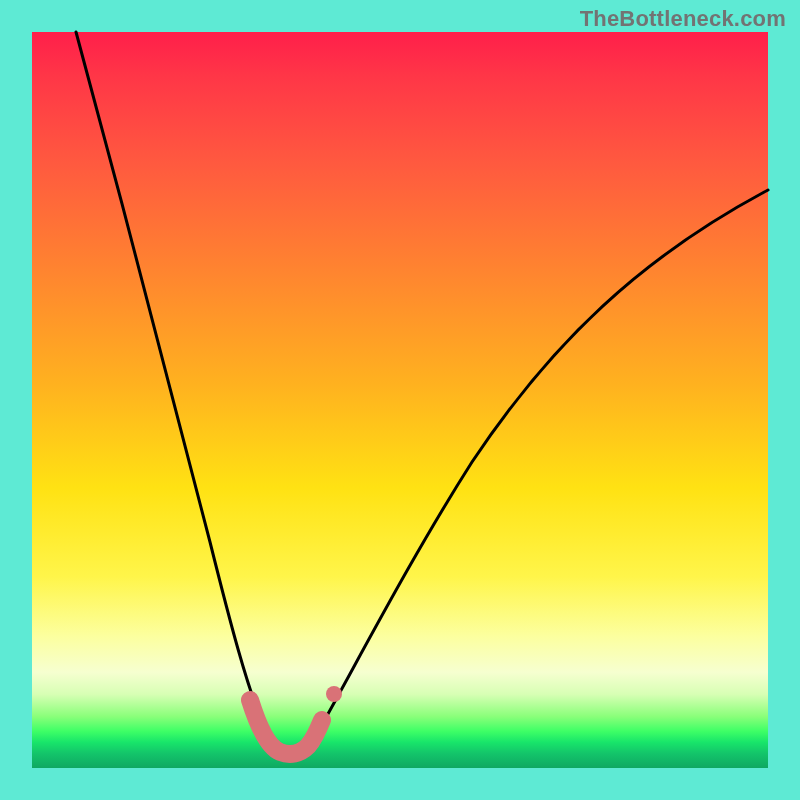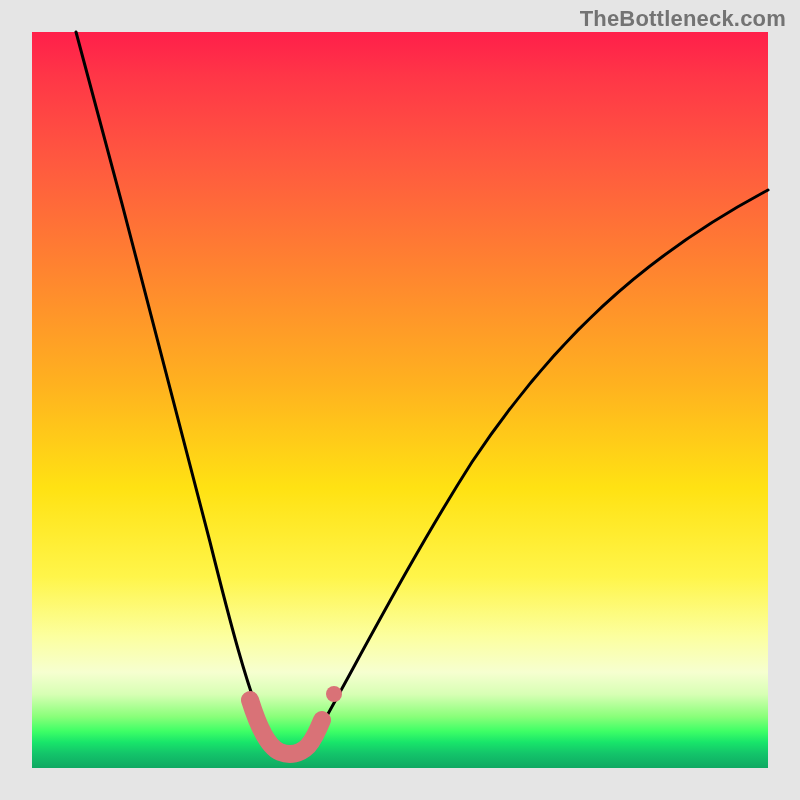"TheBottleneck.com" .frame { background: #e5e5e5 -> #5eead4 }
